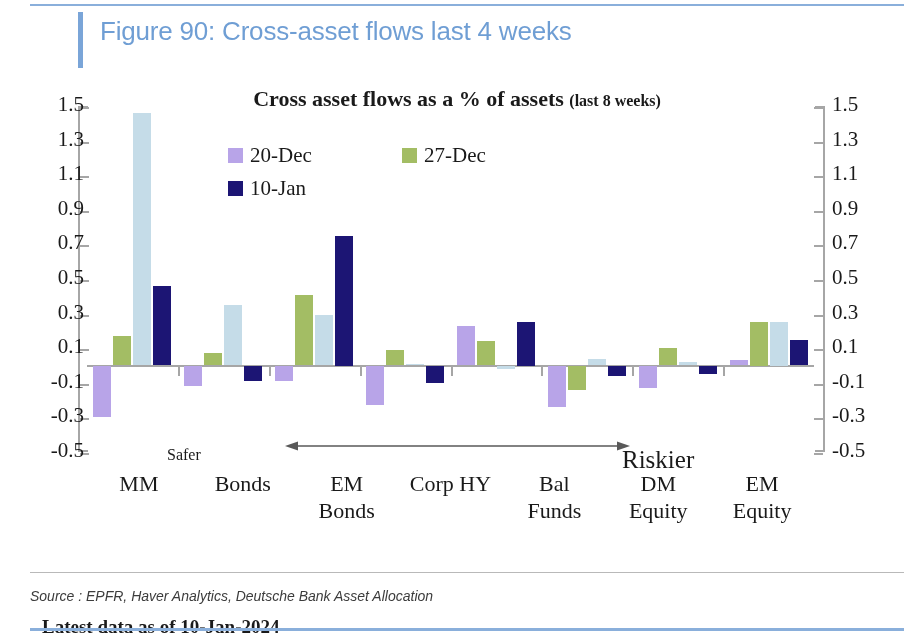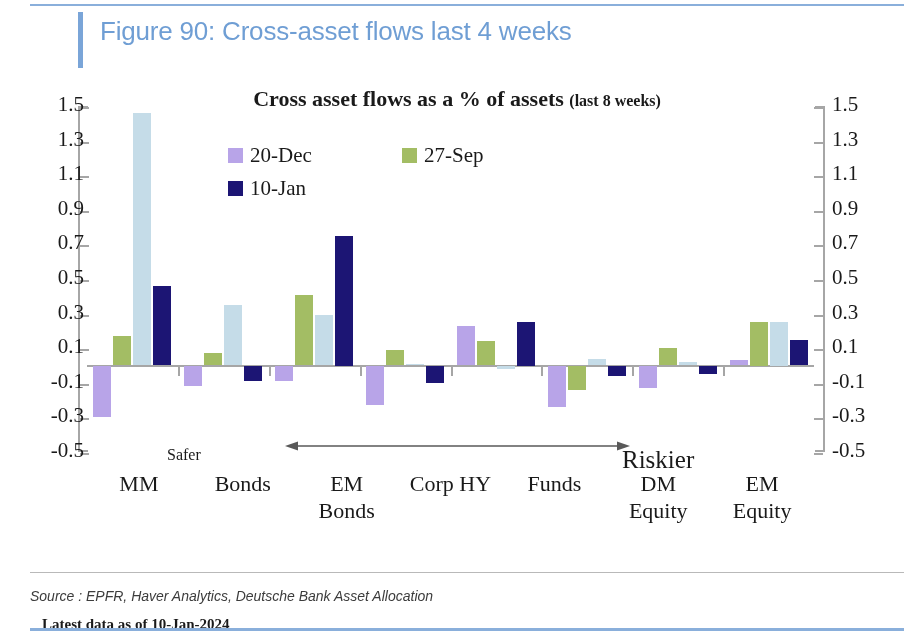"27-Sep" span.legend-label { text: 27-Sep -> 27-Dec }
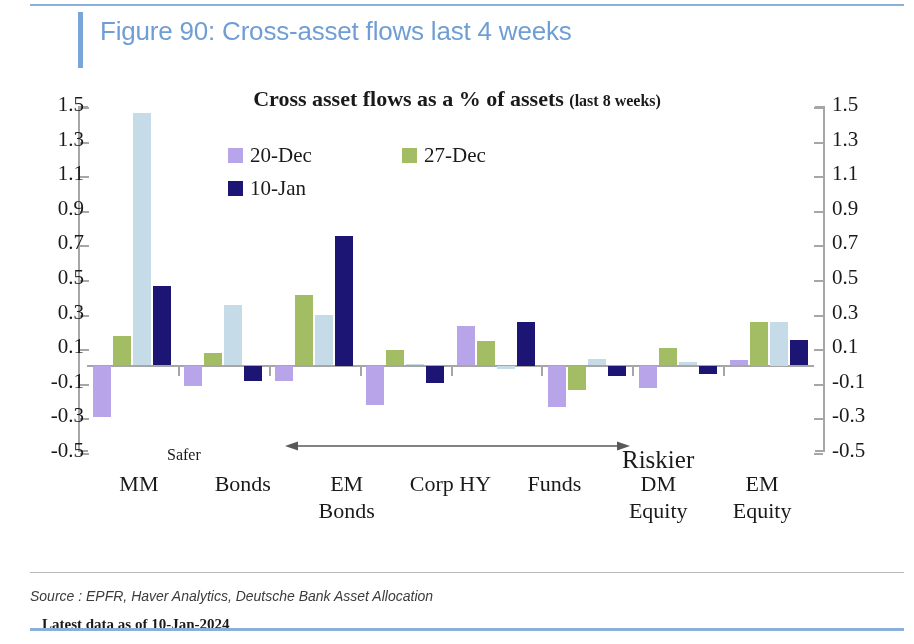"Bal" div { html: none -> <div>Bal</div> }
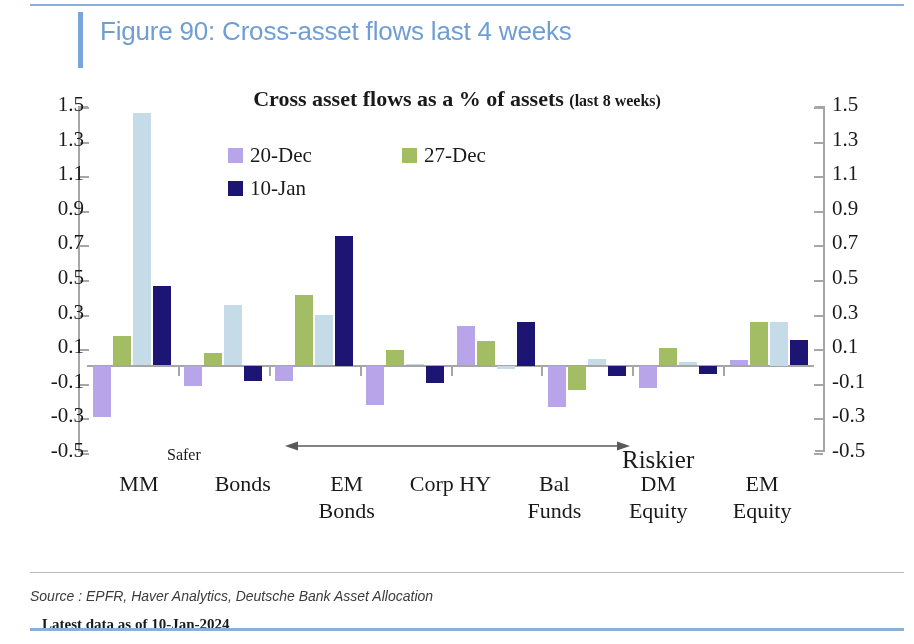"Latest data as of 10-Jan-2024" #latest { font-size: 15px -> 19px }
